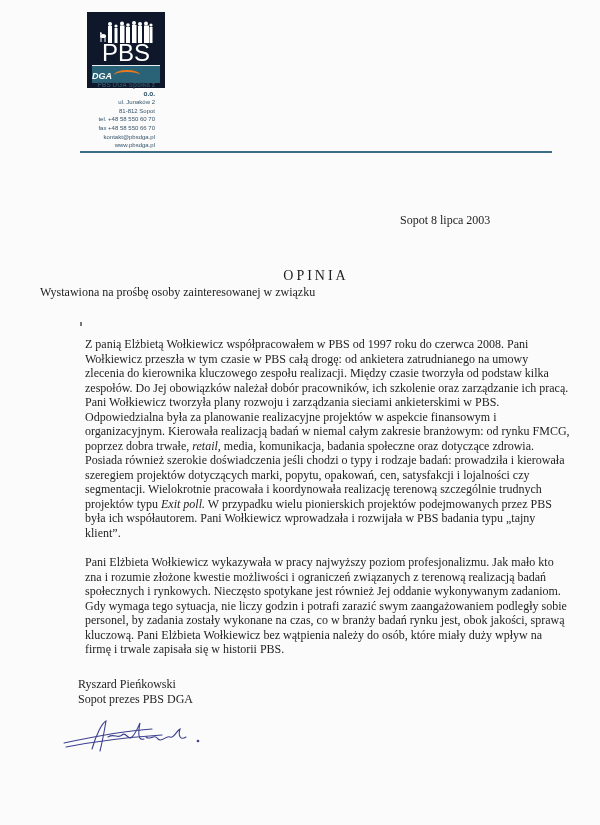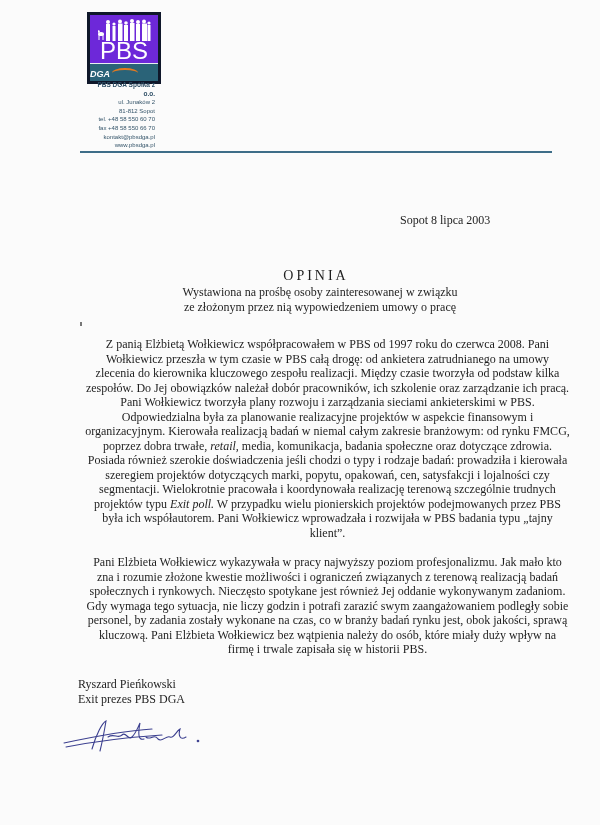"PBS" .logo { background: #6d28d9 -> #0f172a; border: 3px solid #0f172a -> 5px solid #0f172a }
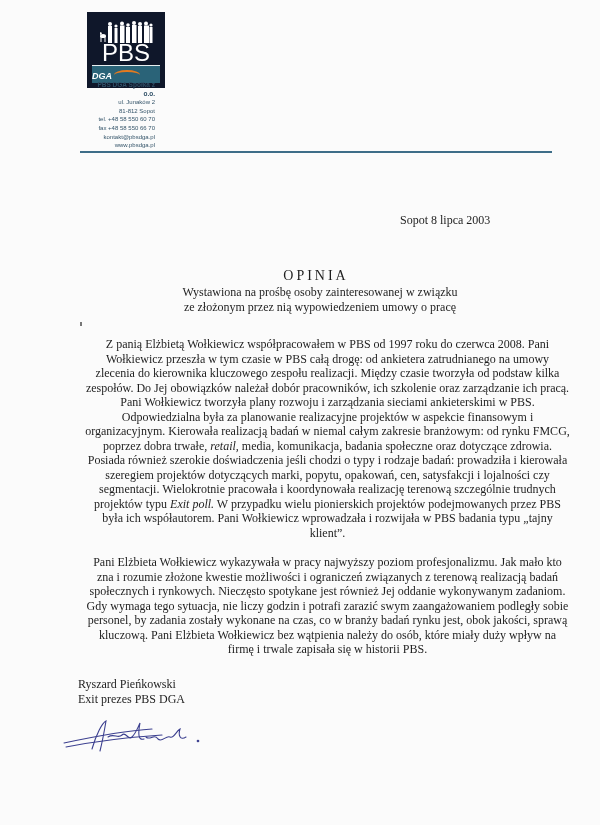"Wystawiona na prośbę osoby" .subtitle { text-align: center -> left }
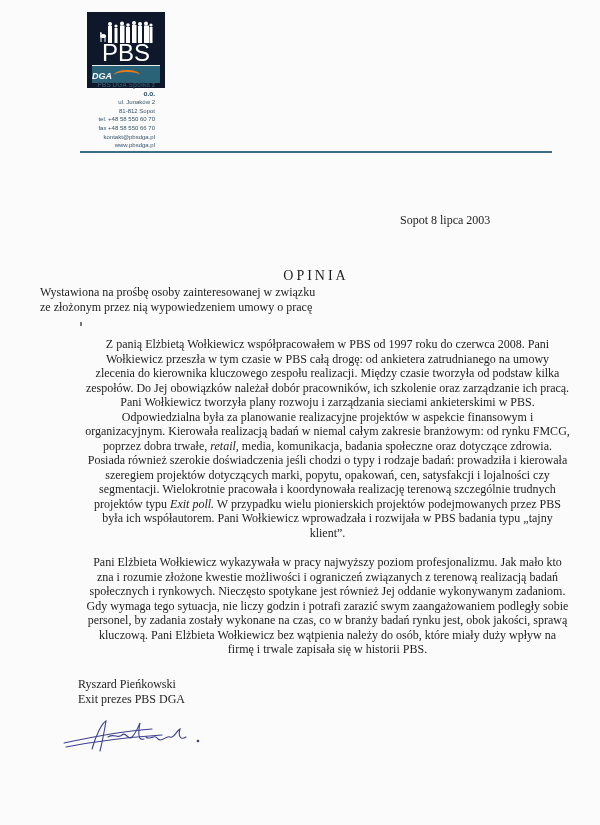"ze złożonym przez nią wypowiedzeniem" div { html: <div>ze złożonym przez nią wypowiedzeniem umowy o pracę</div> -> none }
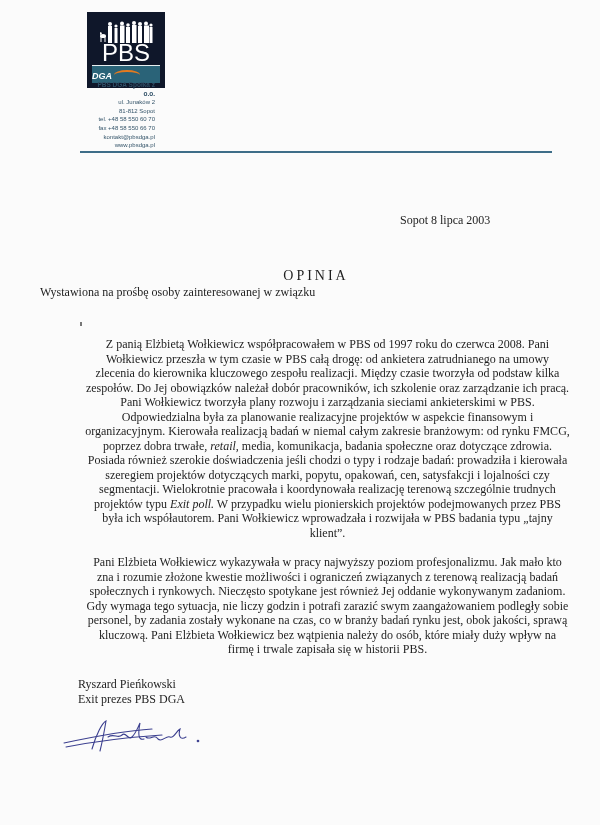"Z panią Elżbietą Wołkiewicz" .body-text { text-align: center -> none }
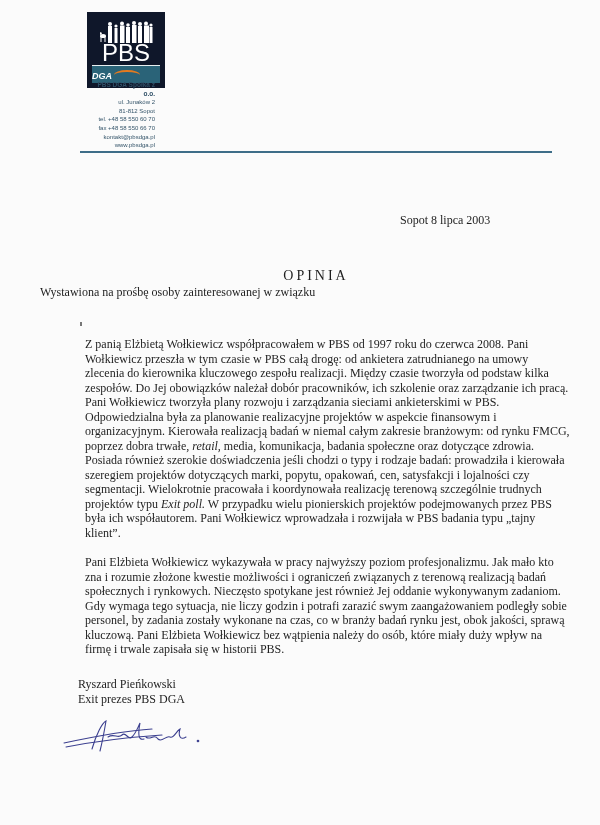"Exit prezes PBS DGA" div { text: Exit -> Sopot }
